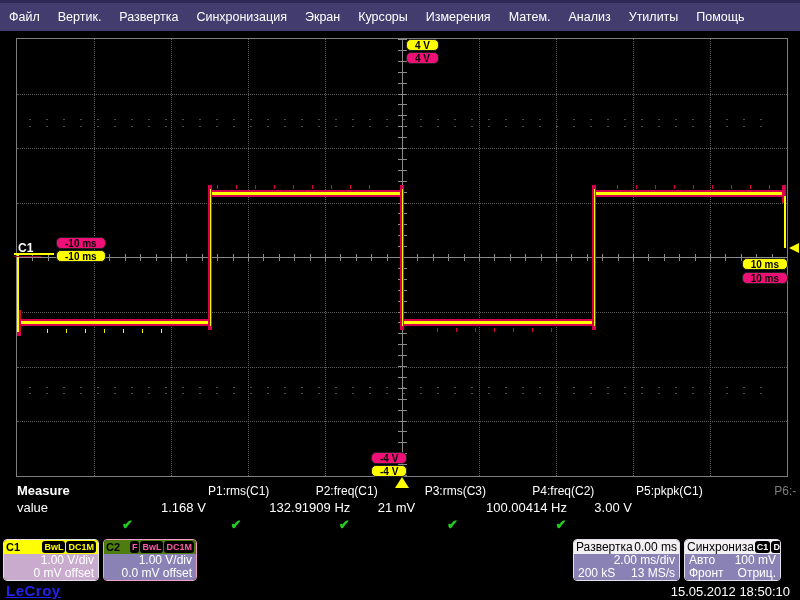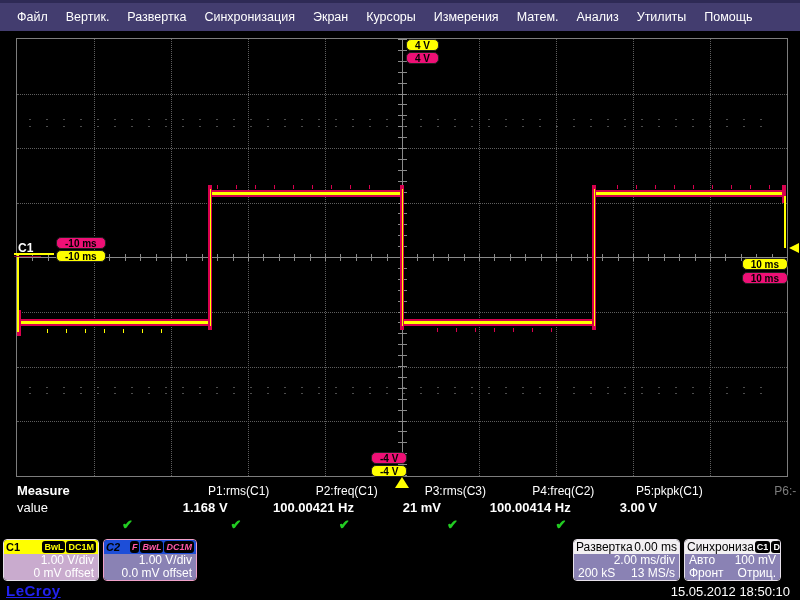"Файл" #menubar { padding-left: 8px -> 0 }
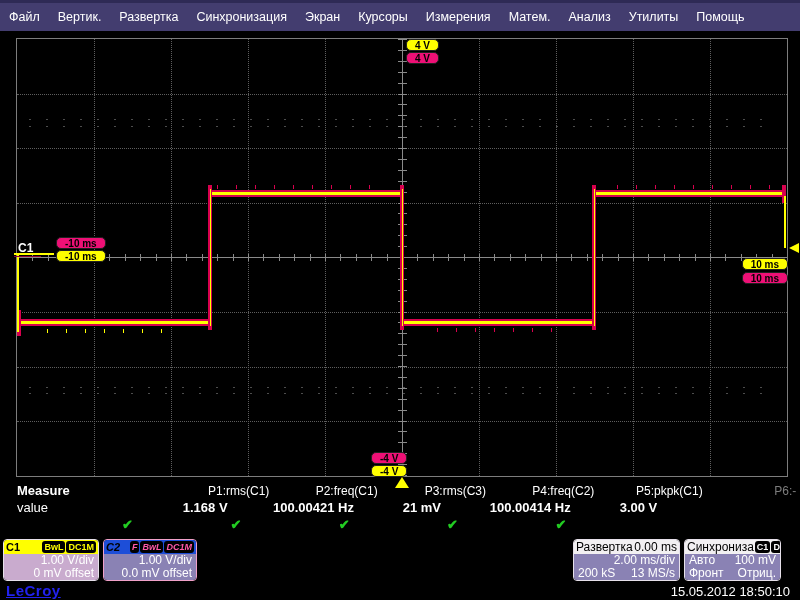"1.168 V" .m-value { font-weight: bold -> none; text-align: center -> left }
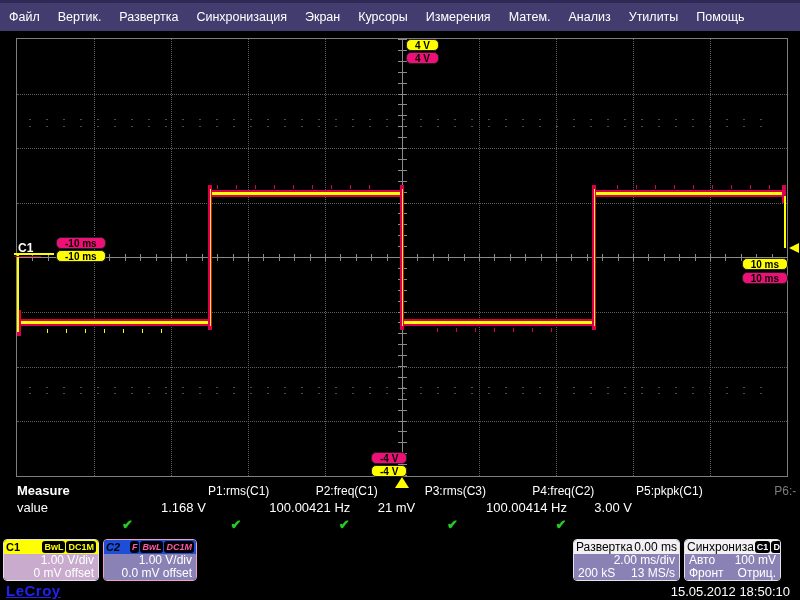"100.00421 Hz" div.m-value { text: 100.00421 -> 132.91909 }
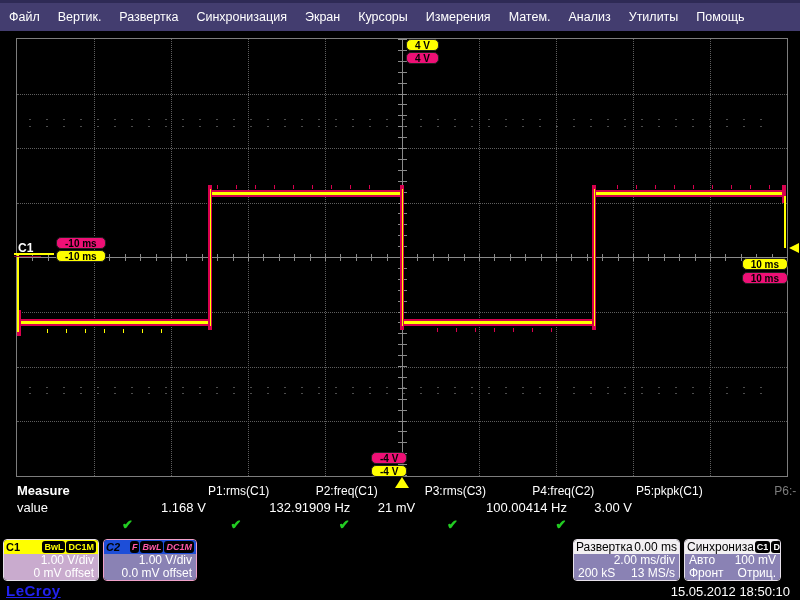"C2" #box-c2 .hdr { background: #1d4ed8 -> #4d7c0f; font-style: italic -> none }
